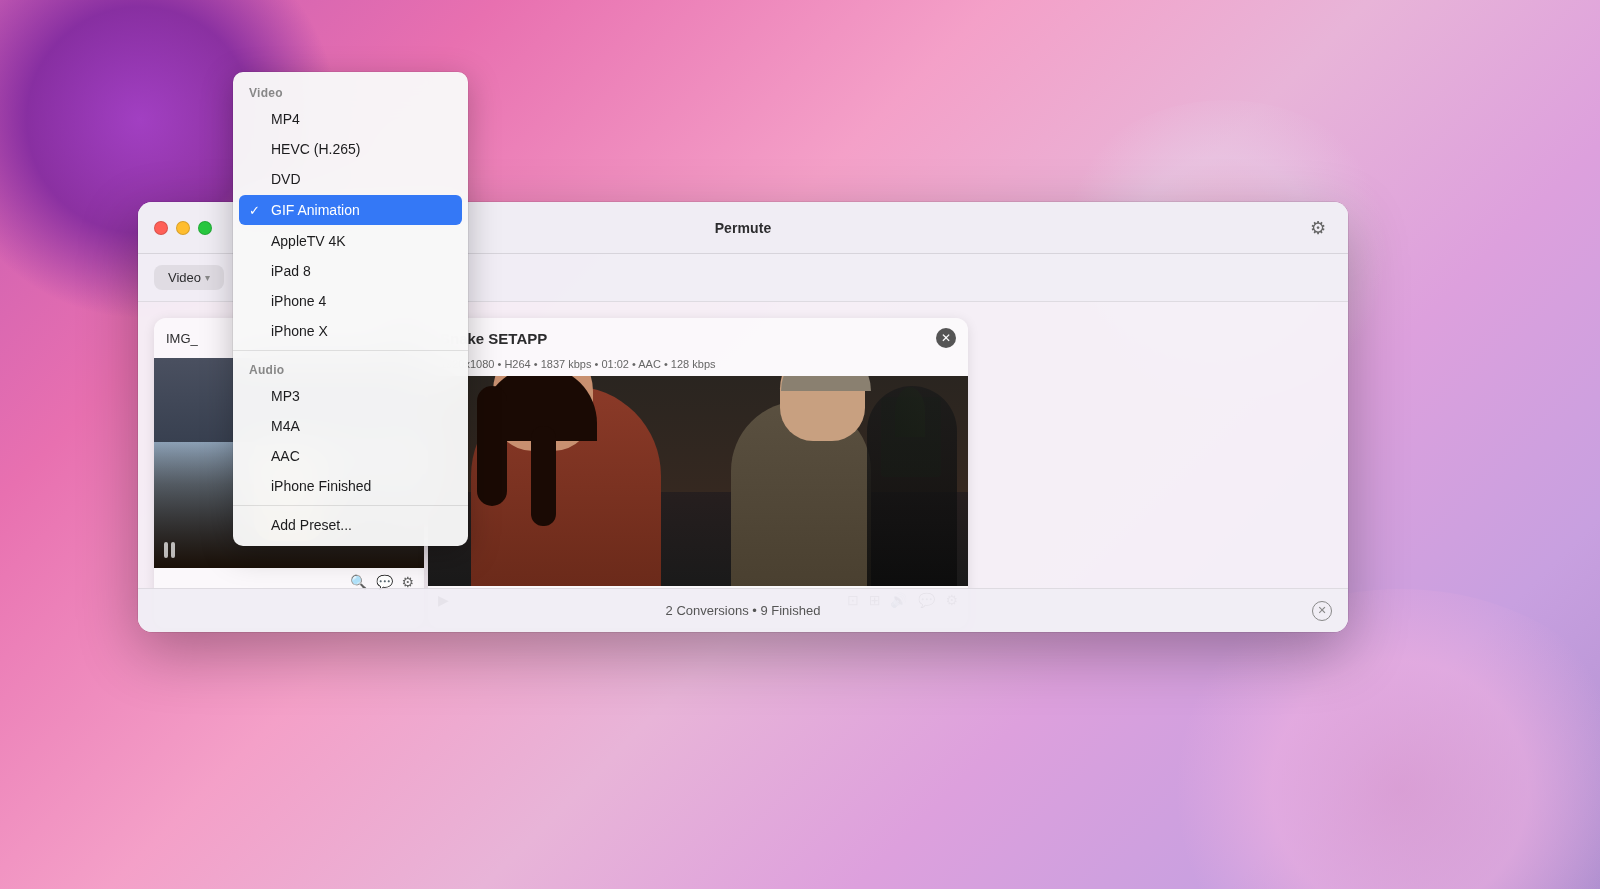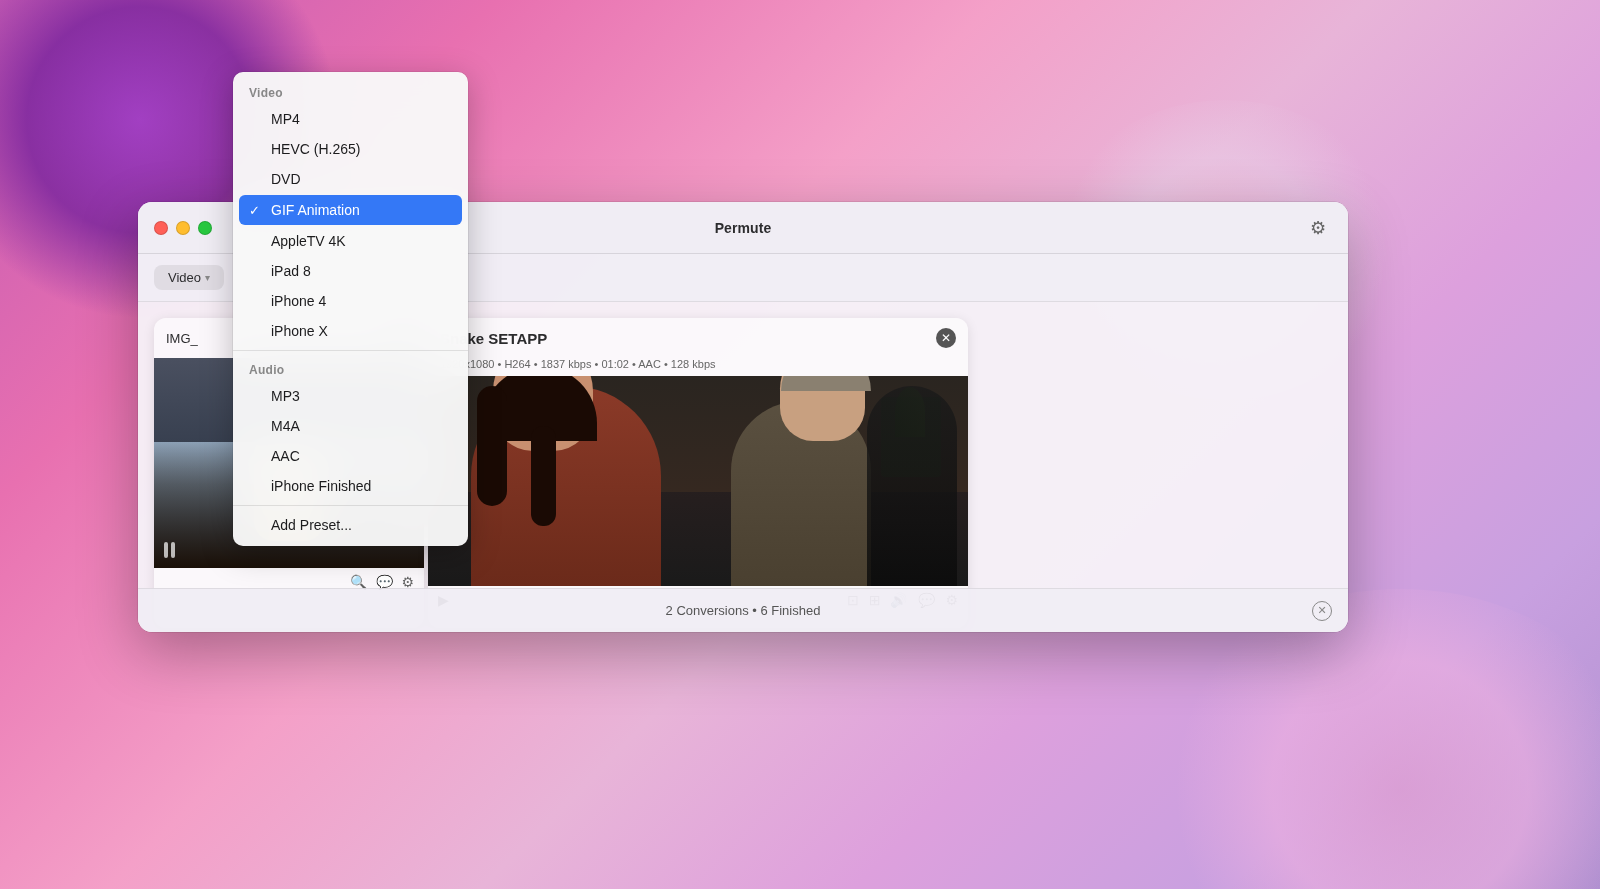"2 Conversions • 6 Finished" span.status-text { text: 6 -> 9 }
